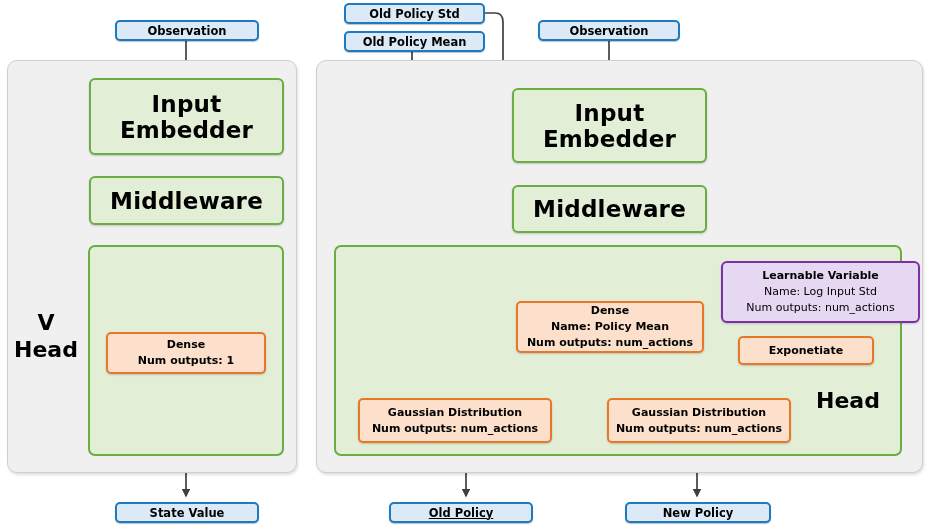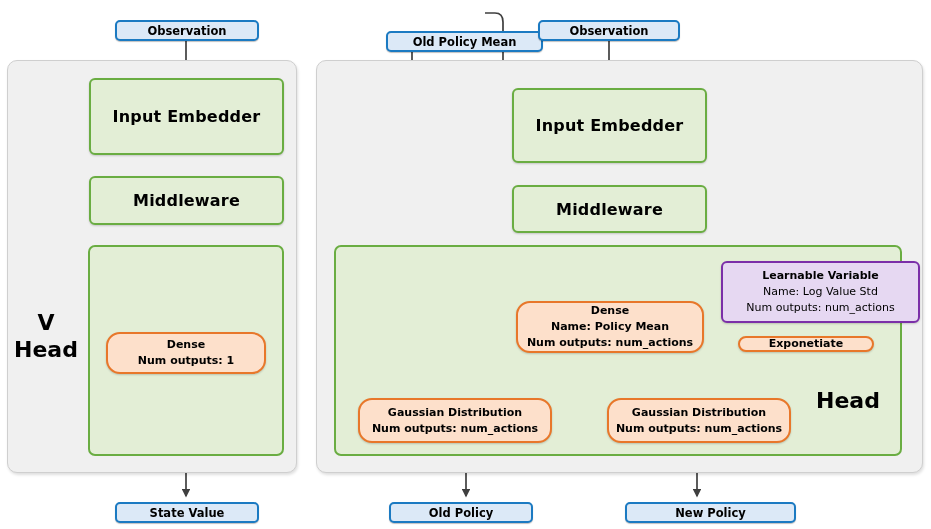"Old Policy Std" div.node { html: none -> <div> <span>Old Policy Std</span> </div> }
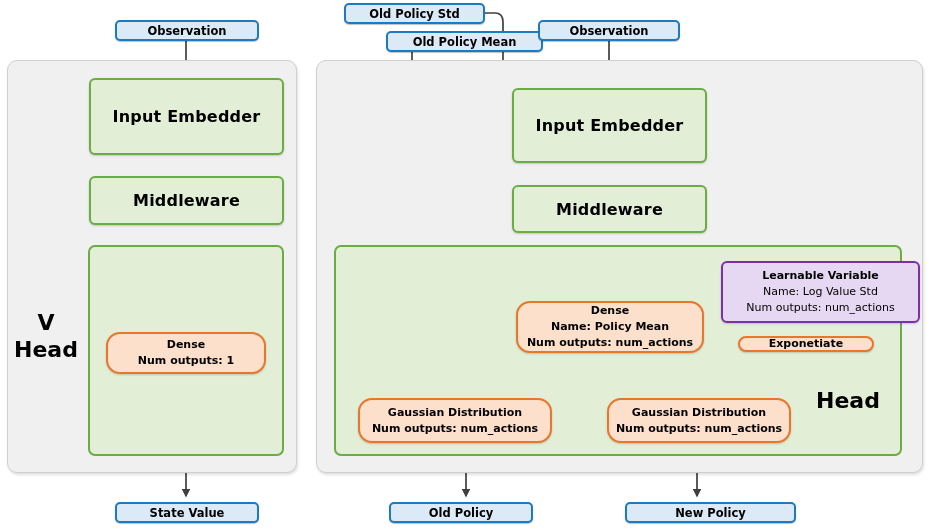"Old Policy Mean" div.node { margin-left: 42px -> none; width: 157px -> 141px }
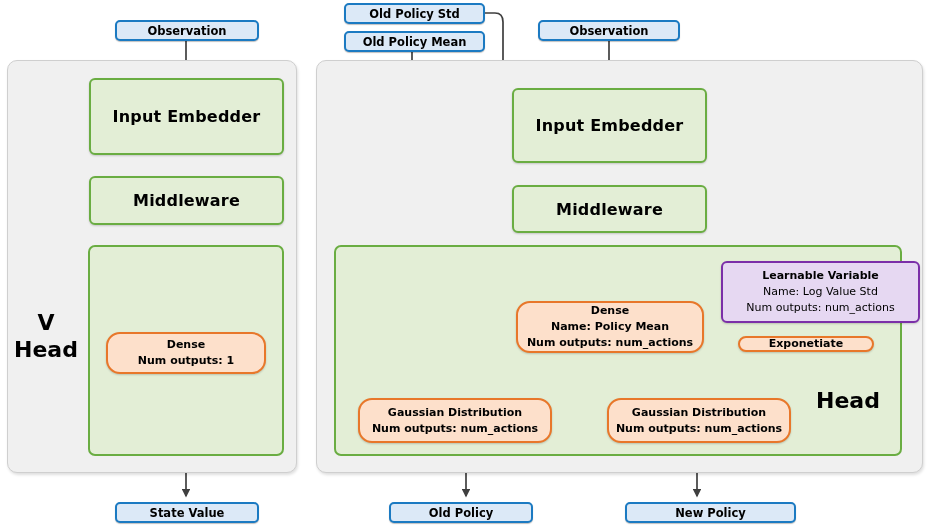"Input Embedder" .module { font-size: 16px -> 23px }
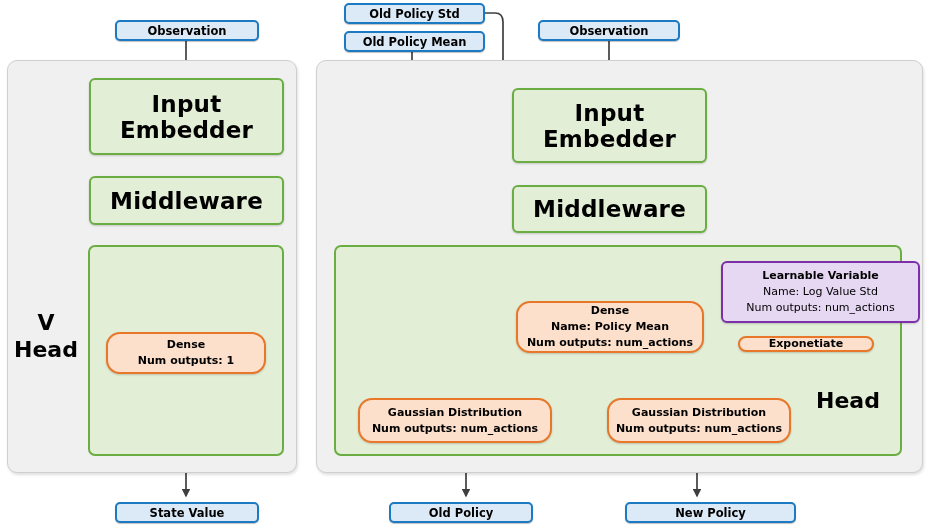"Name: Log Value Std" span.sub { text: Value -> Input }
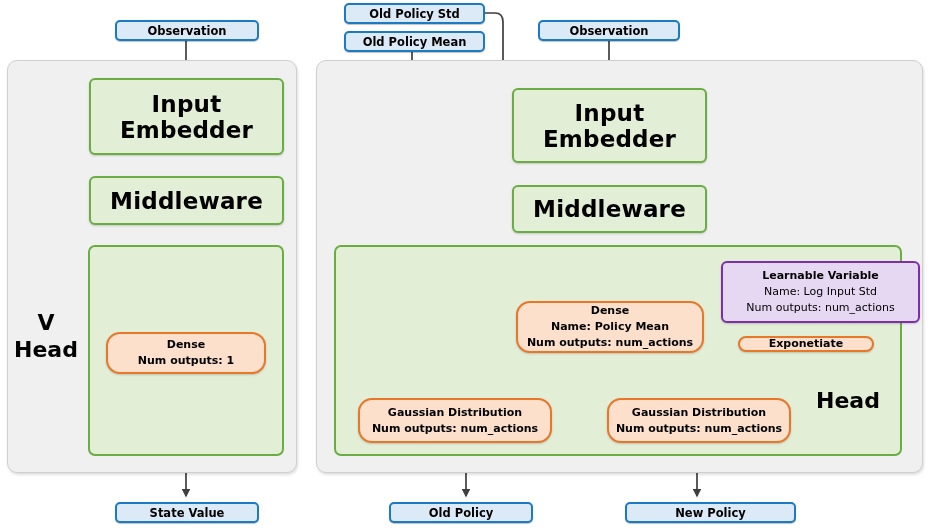"Dense" .op { border-radius: 14px -> 5px }
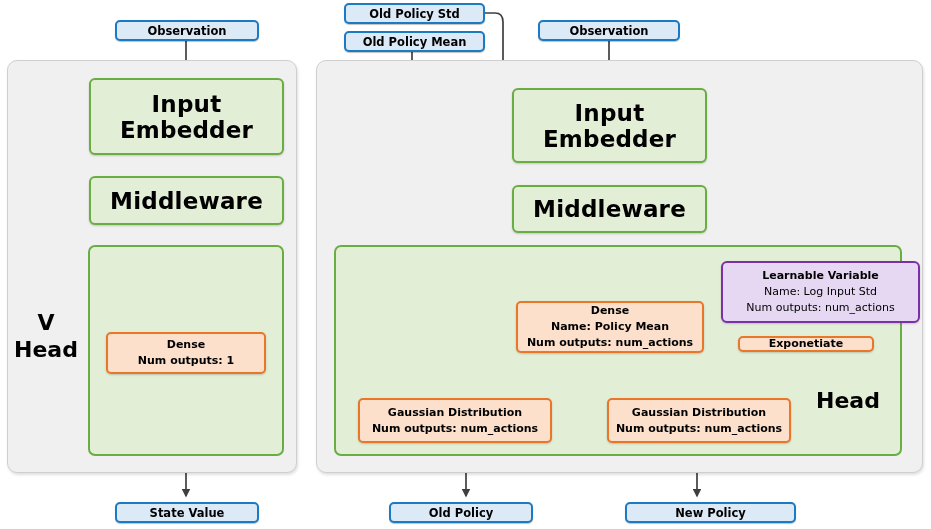"Exponetiate" div.node { height: 16px -> 29px }
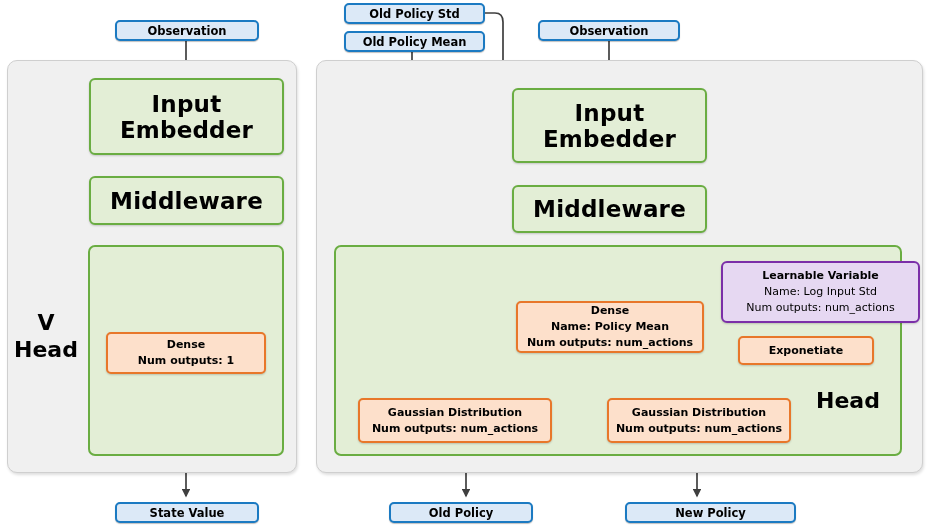"Old Policy" div.node { text-decoration: none -> underline }
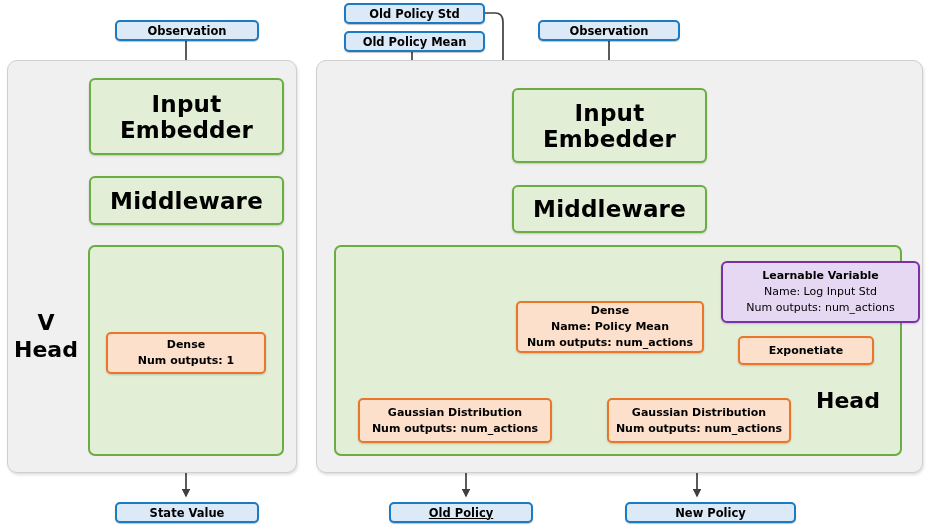"New Policy" div.node { width: 171px -> 146px }
